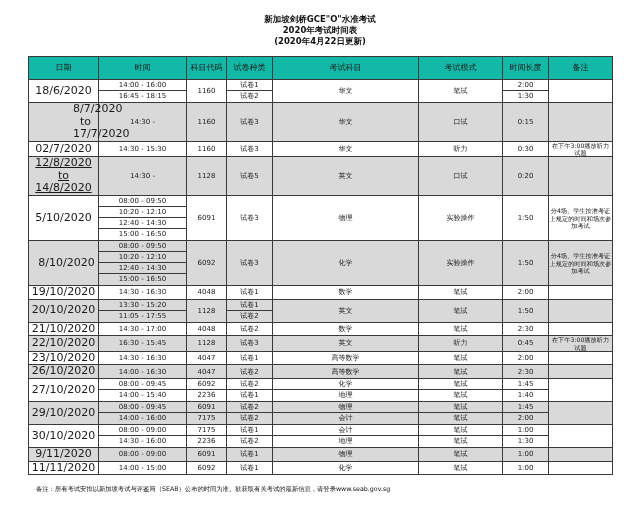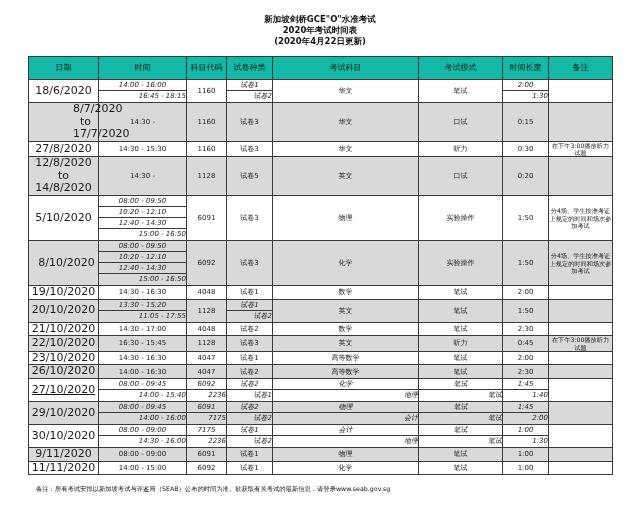"14:00 - 16:00" .stack { font-style: italic -> none }
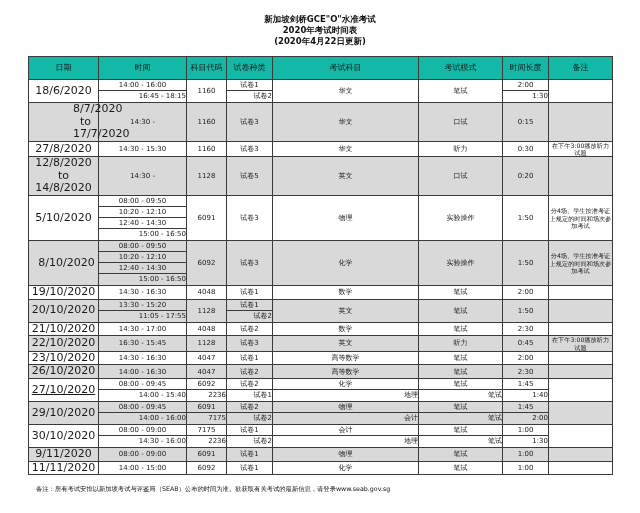"16:45 - 18:15" .stack > div:last-child { text-align: right -> none }
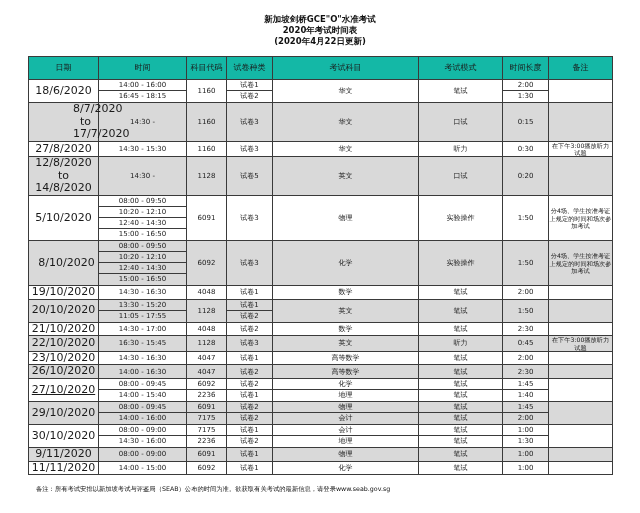"27/8/2020" div { text: 27/8/2020 -> 02/7/2020 }
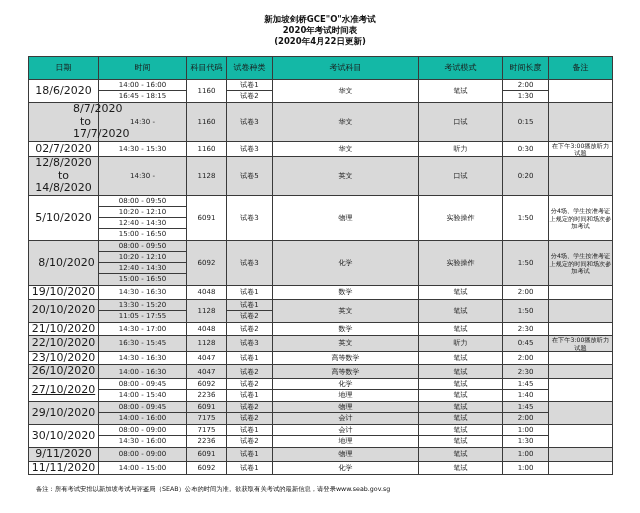"12/8/2020" td.datecell { text-decoration: none -> underline }
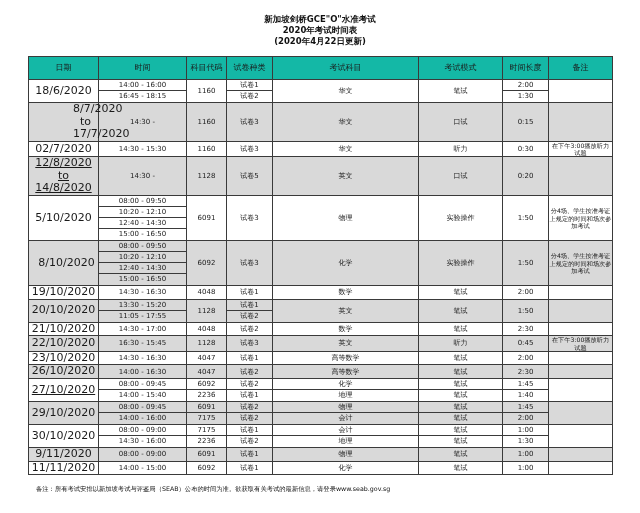"27/10/2020" td.datecell { text-decoration: underline -> none }
